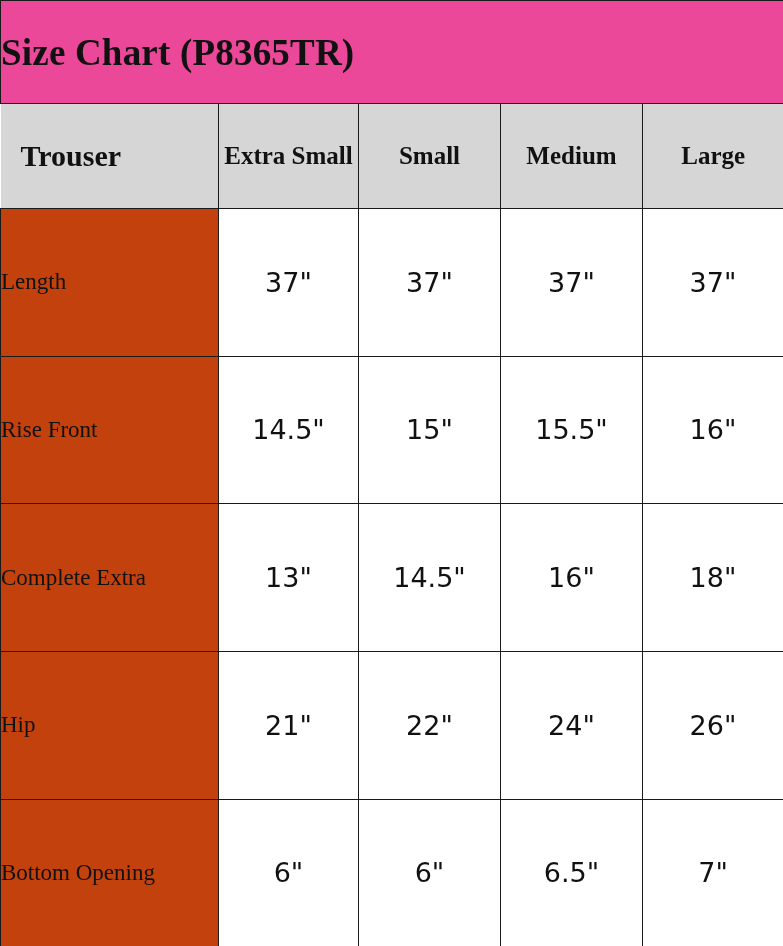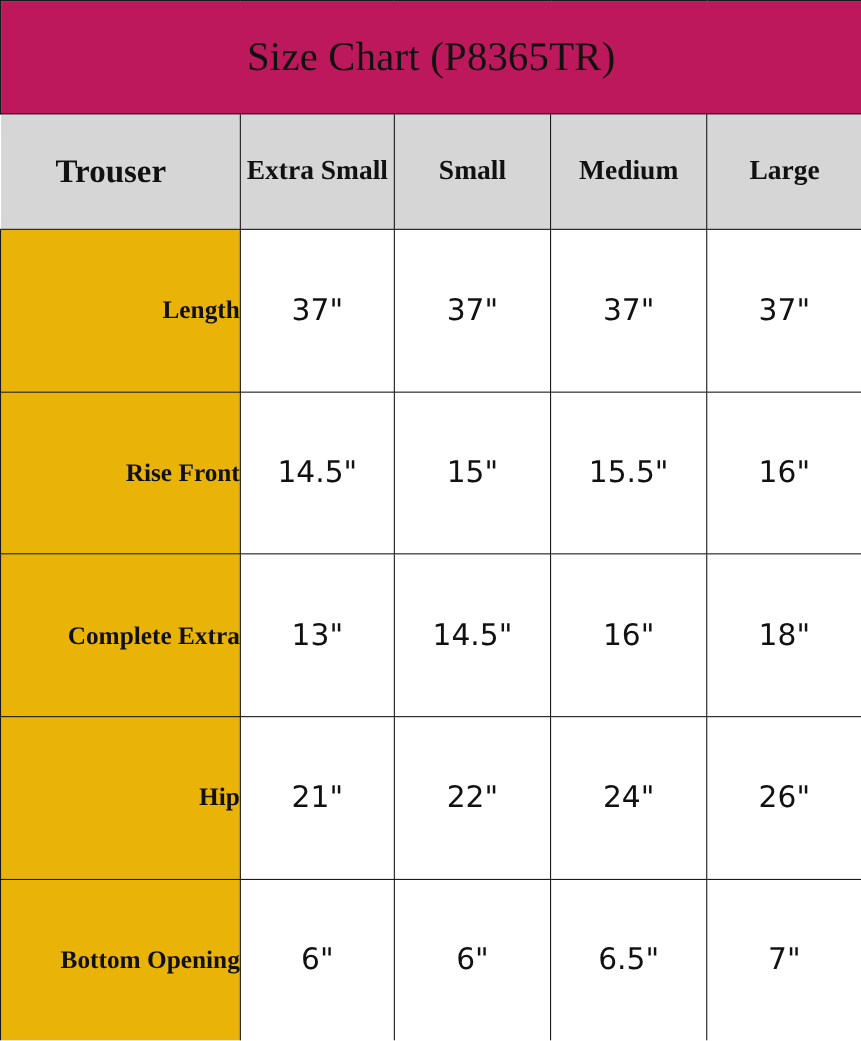"Size Chart (P8365TR)" .title-cell { background: #be185d -> #ec4899; font-weight: normal -> bold; text-align: center -> left }
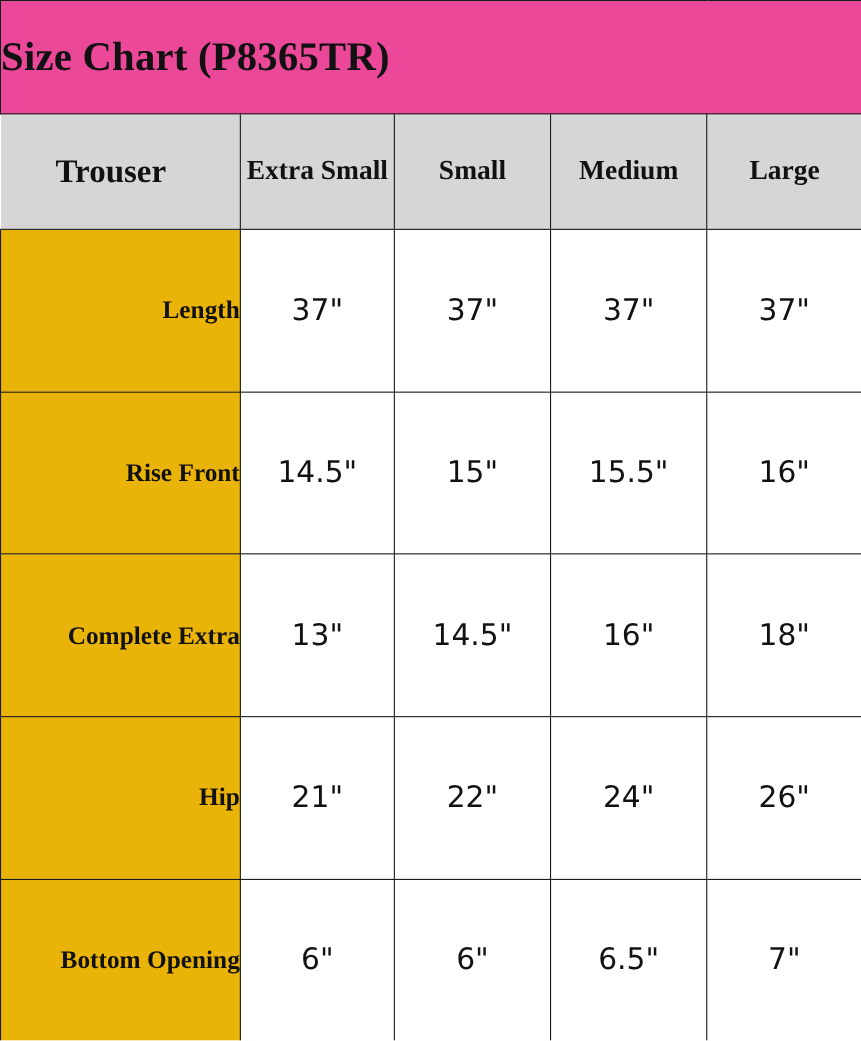"Trouser" .head-row th.row-head-title { padding-left: 50px -> 20px }
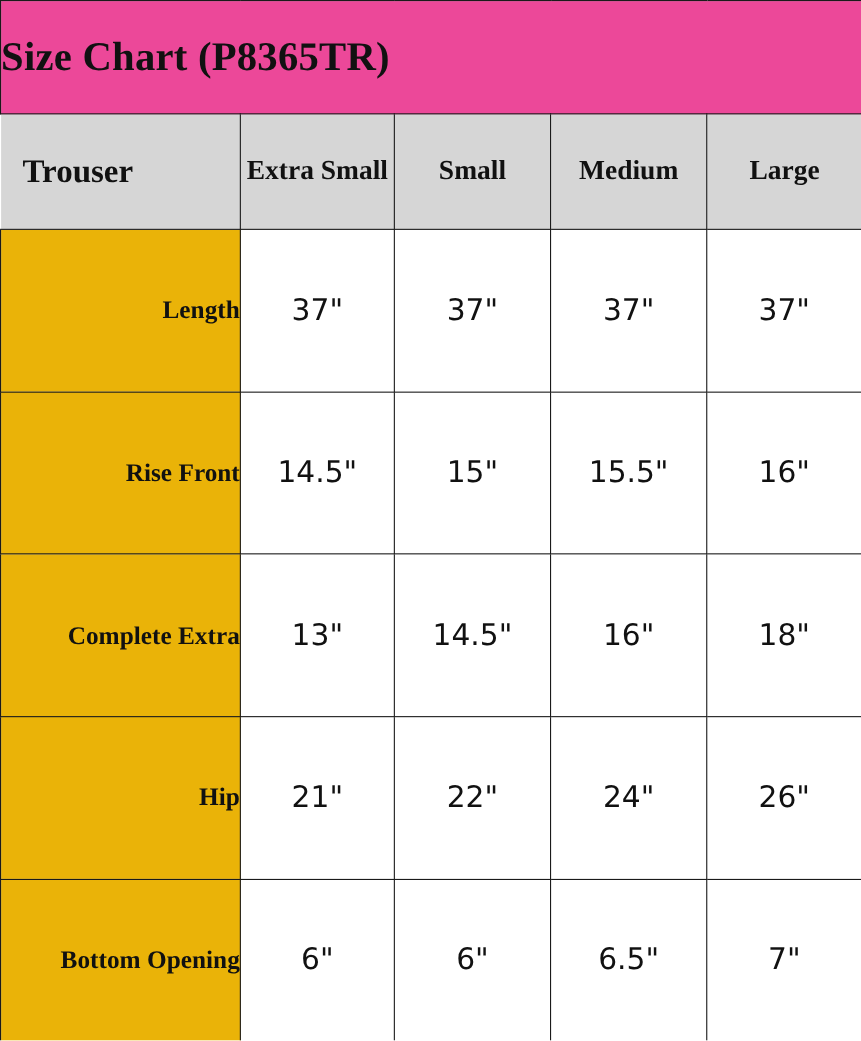"Length" td.row-label { background: #eab308 -> #c2410c; font-weight: bold -> none; text-align: right -> left }
